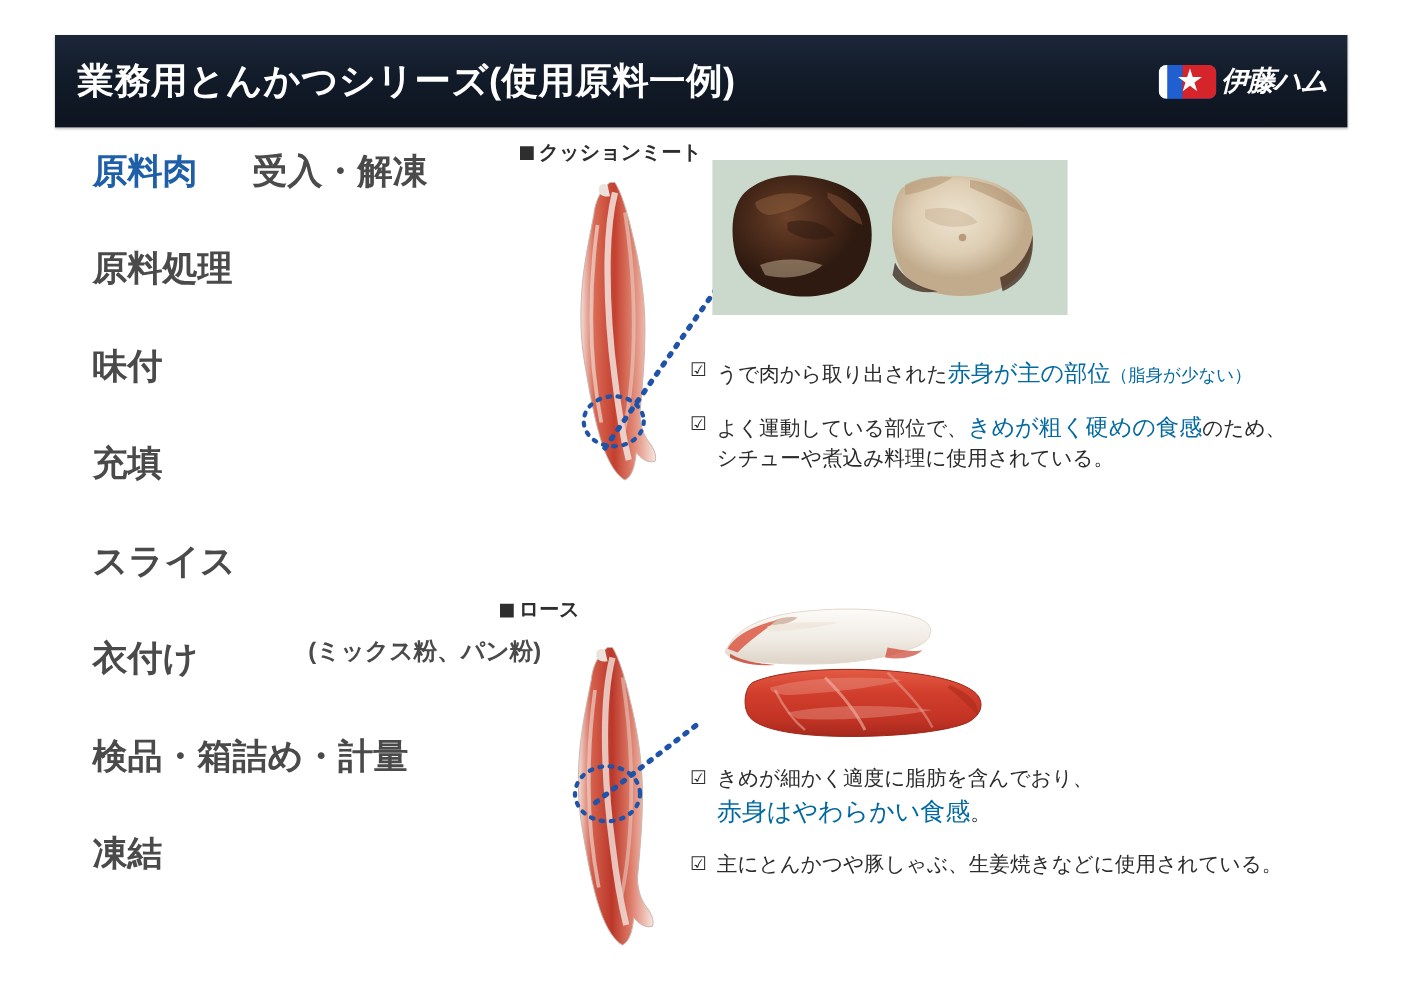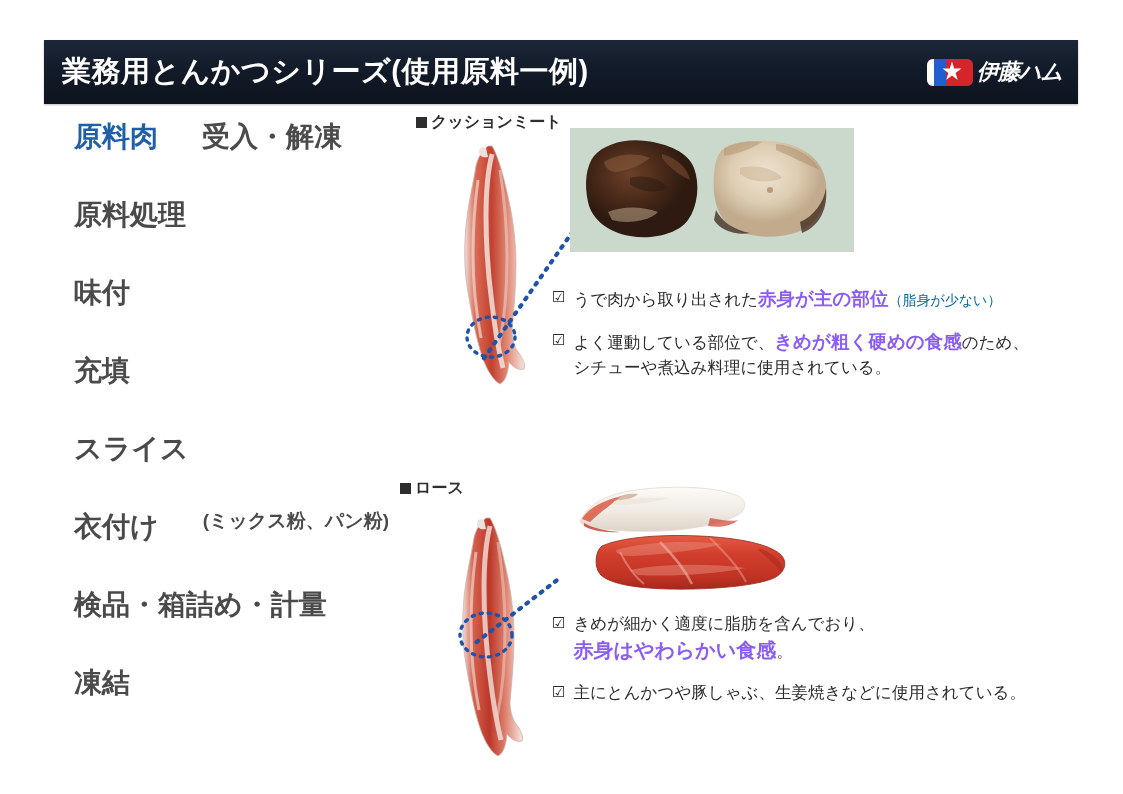"業務用とんかつシリーズ(使用原料一例)" #title-bar { height: 64px -> 74px; margin-top: 12px -> none }
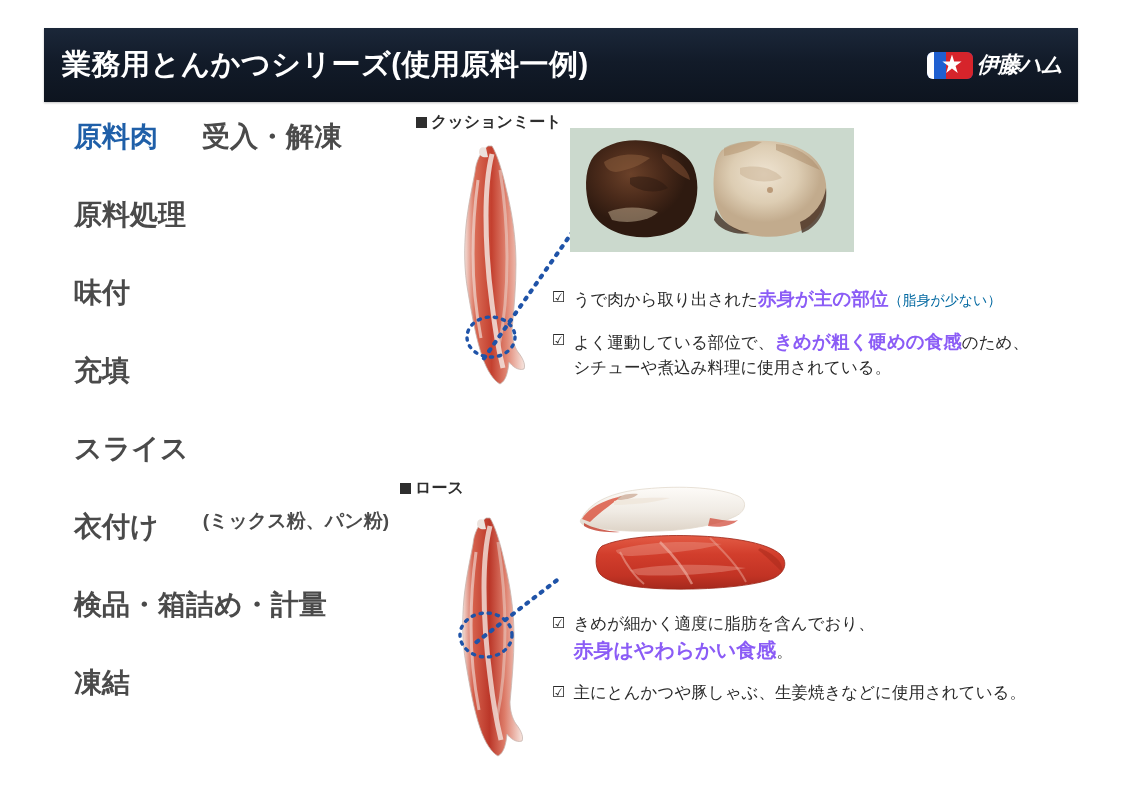"赤身が主の部位" .bullet b { color: #8b5cf6 -> #0369a1; font-weight: bold -> normal }
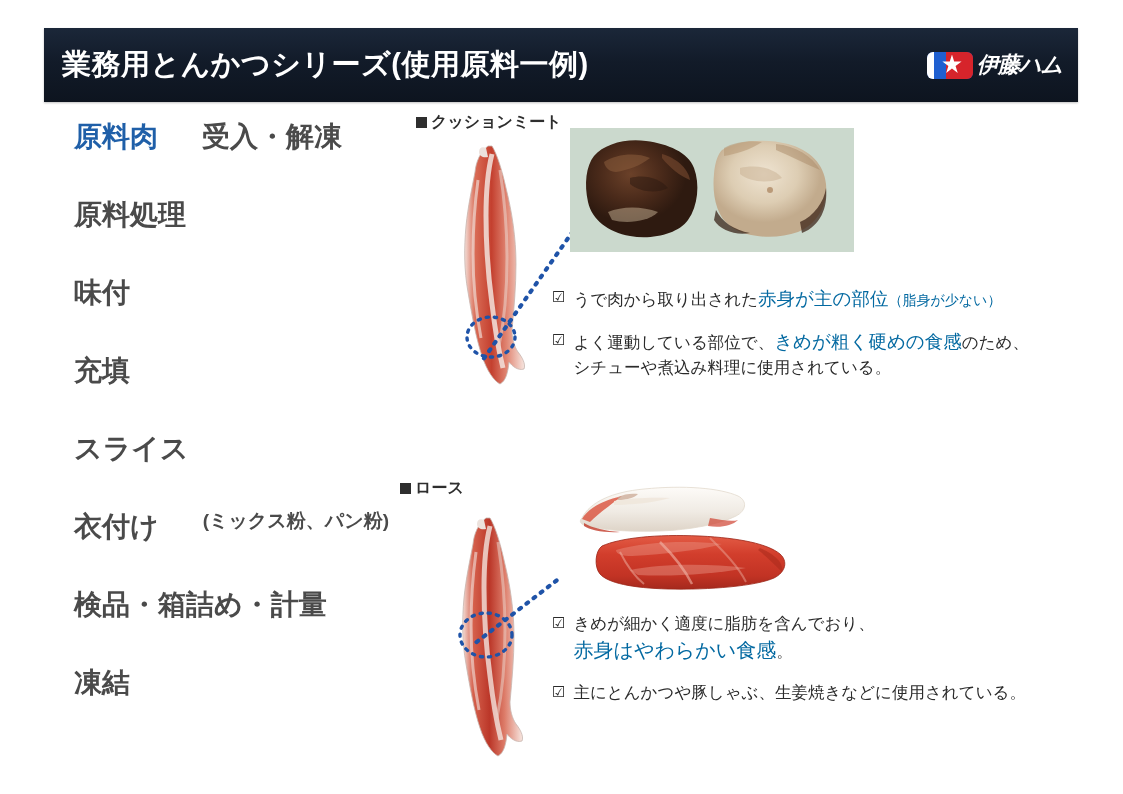"(ミックス粉、パン粉)" .process-step .sub { margin-left: none -> 44px }
